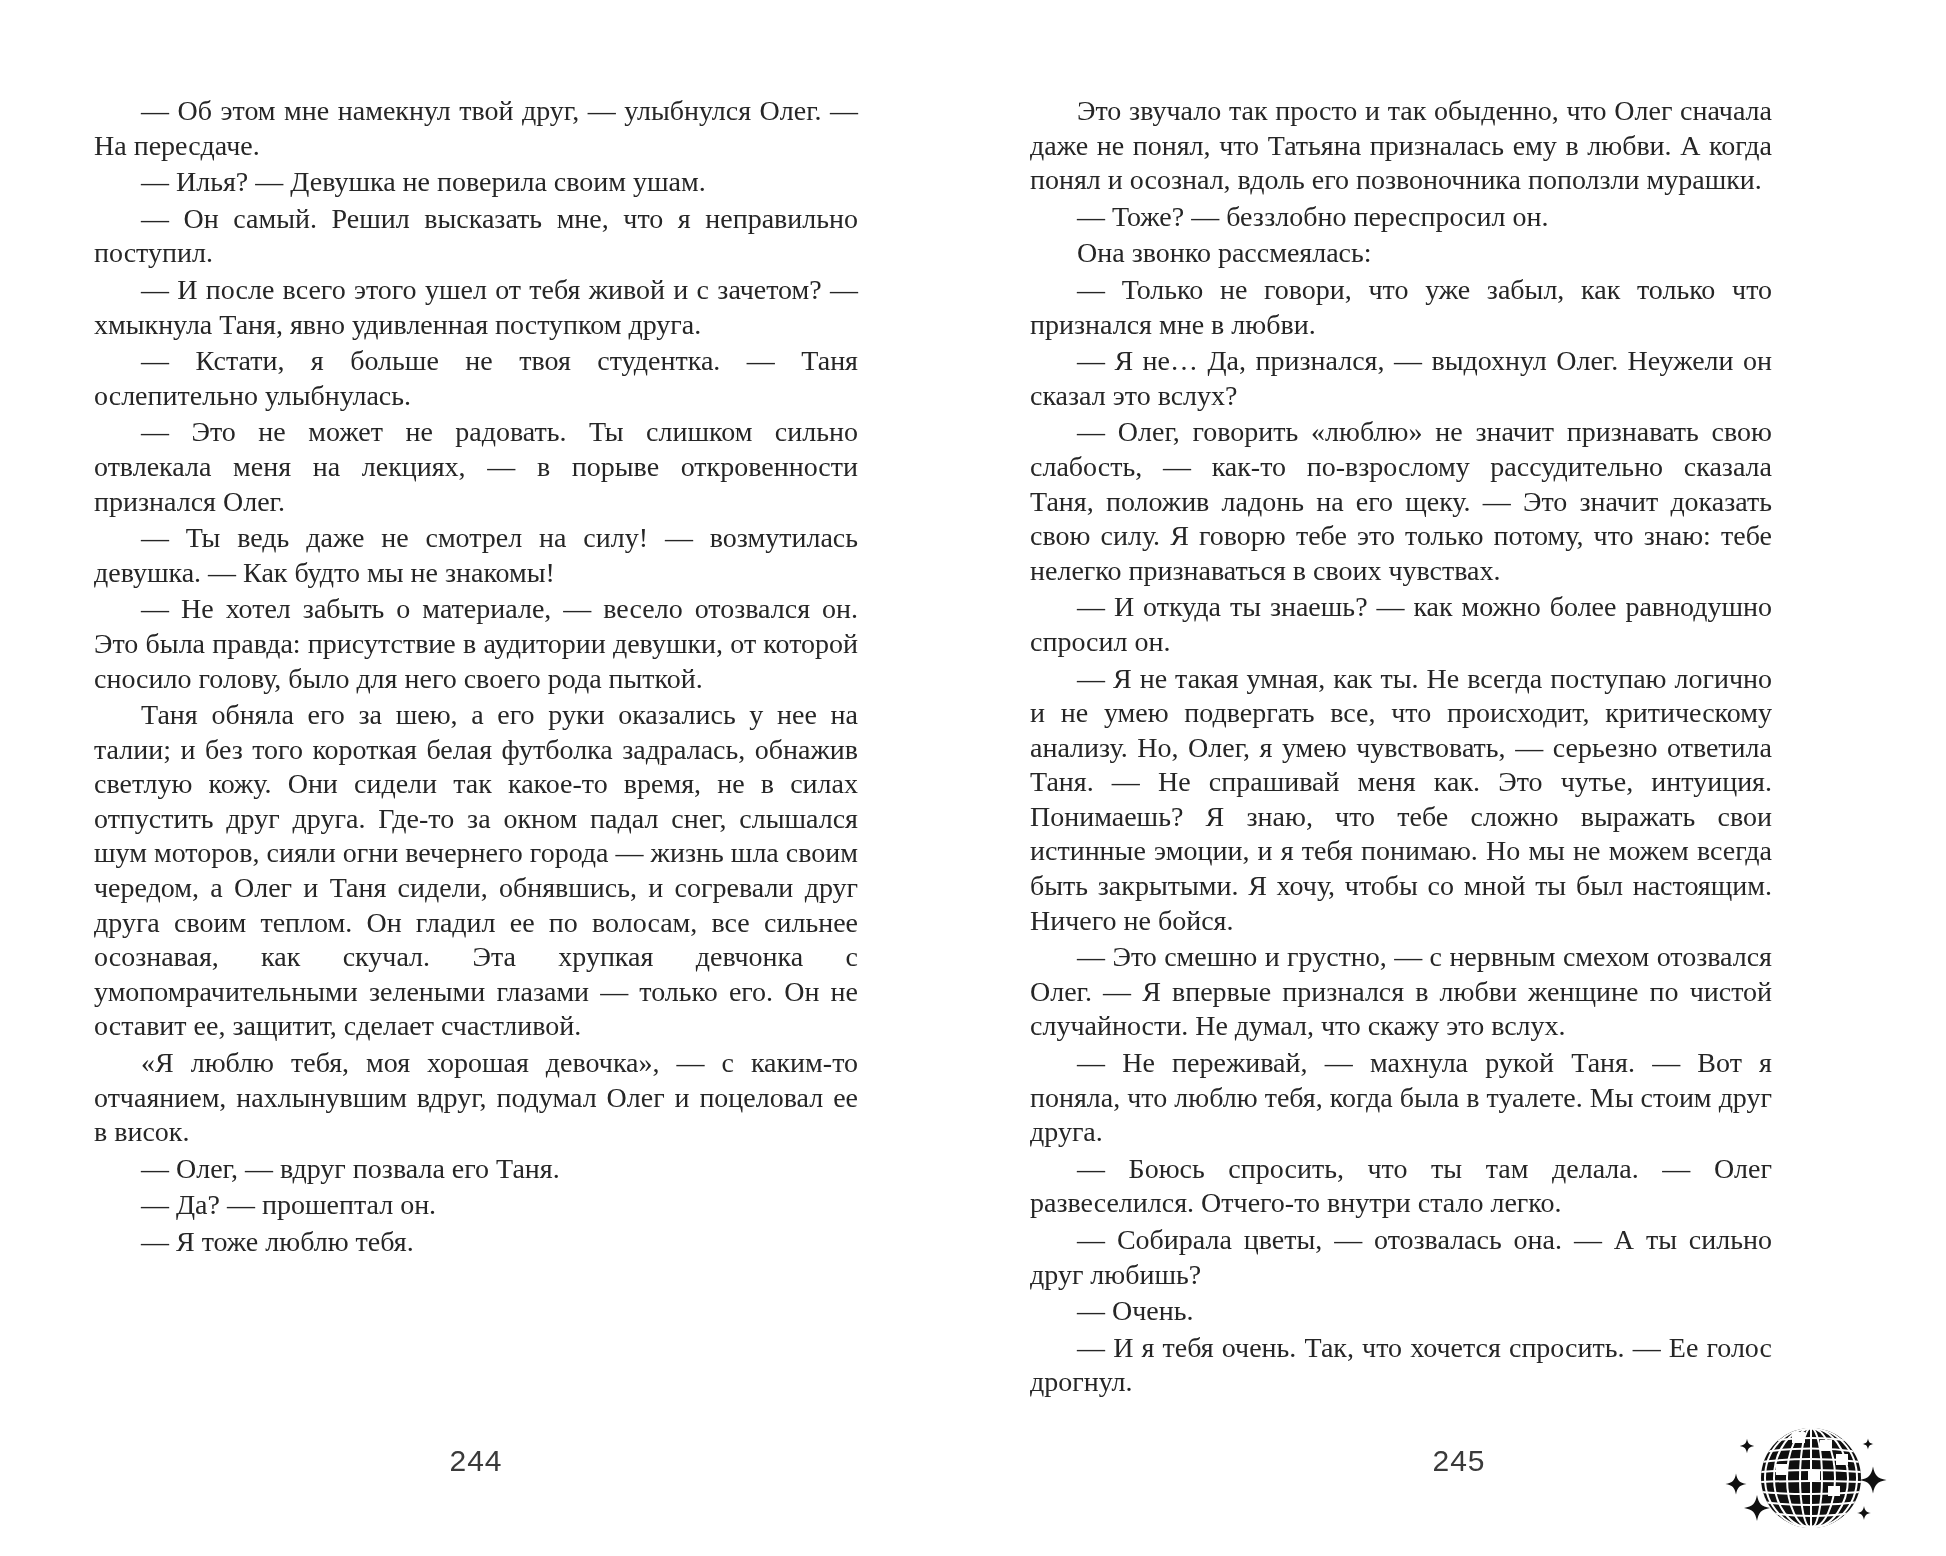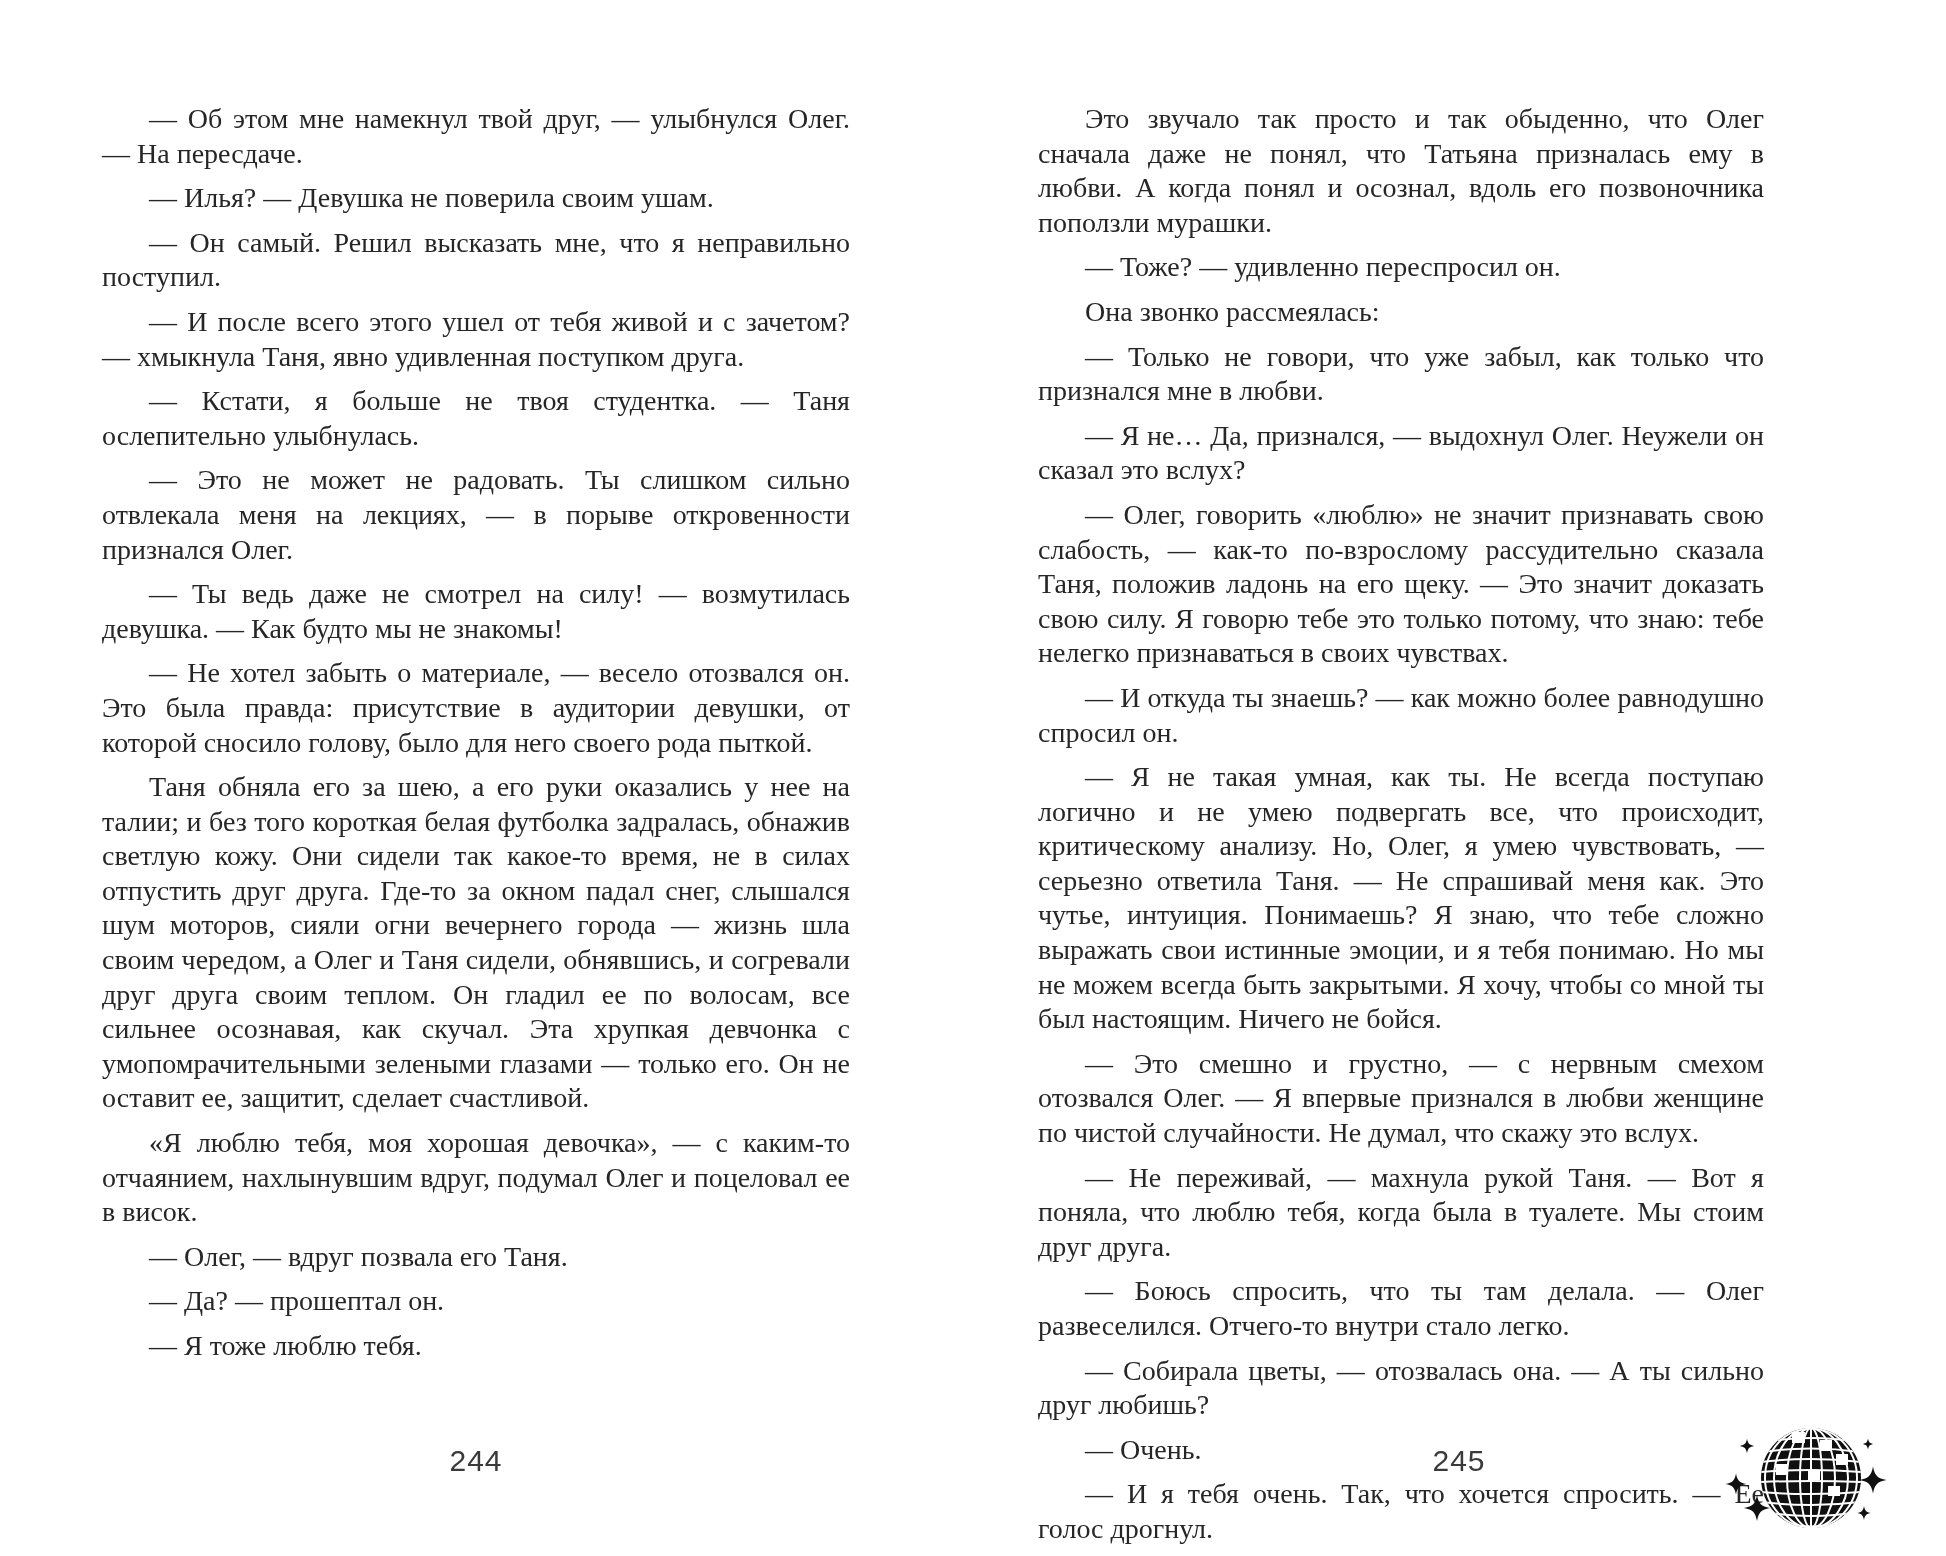"— Об этом мне намекнул" .page-text p { margin: 10px -> 2px }
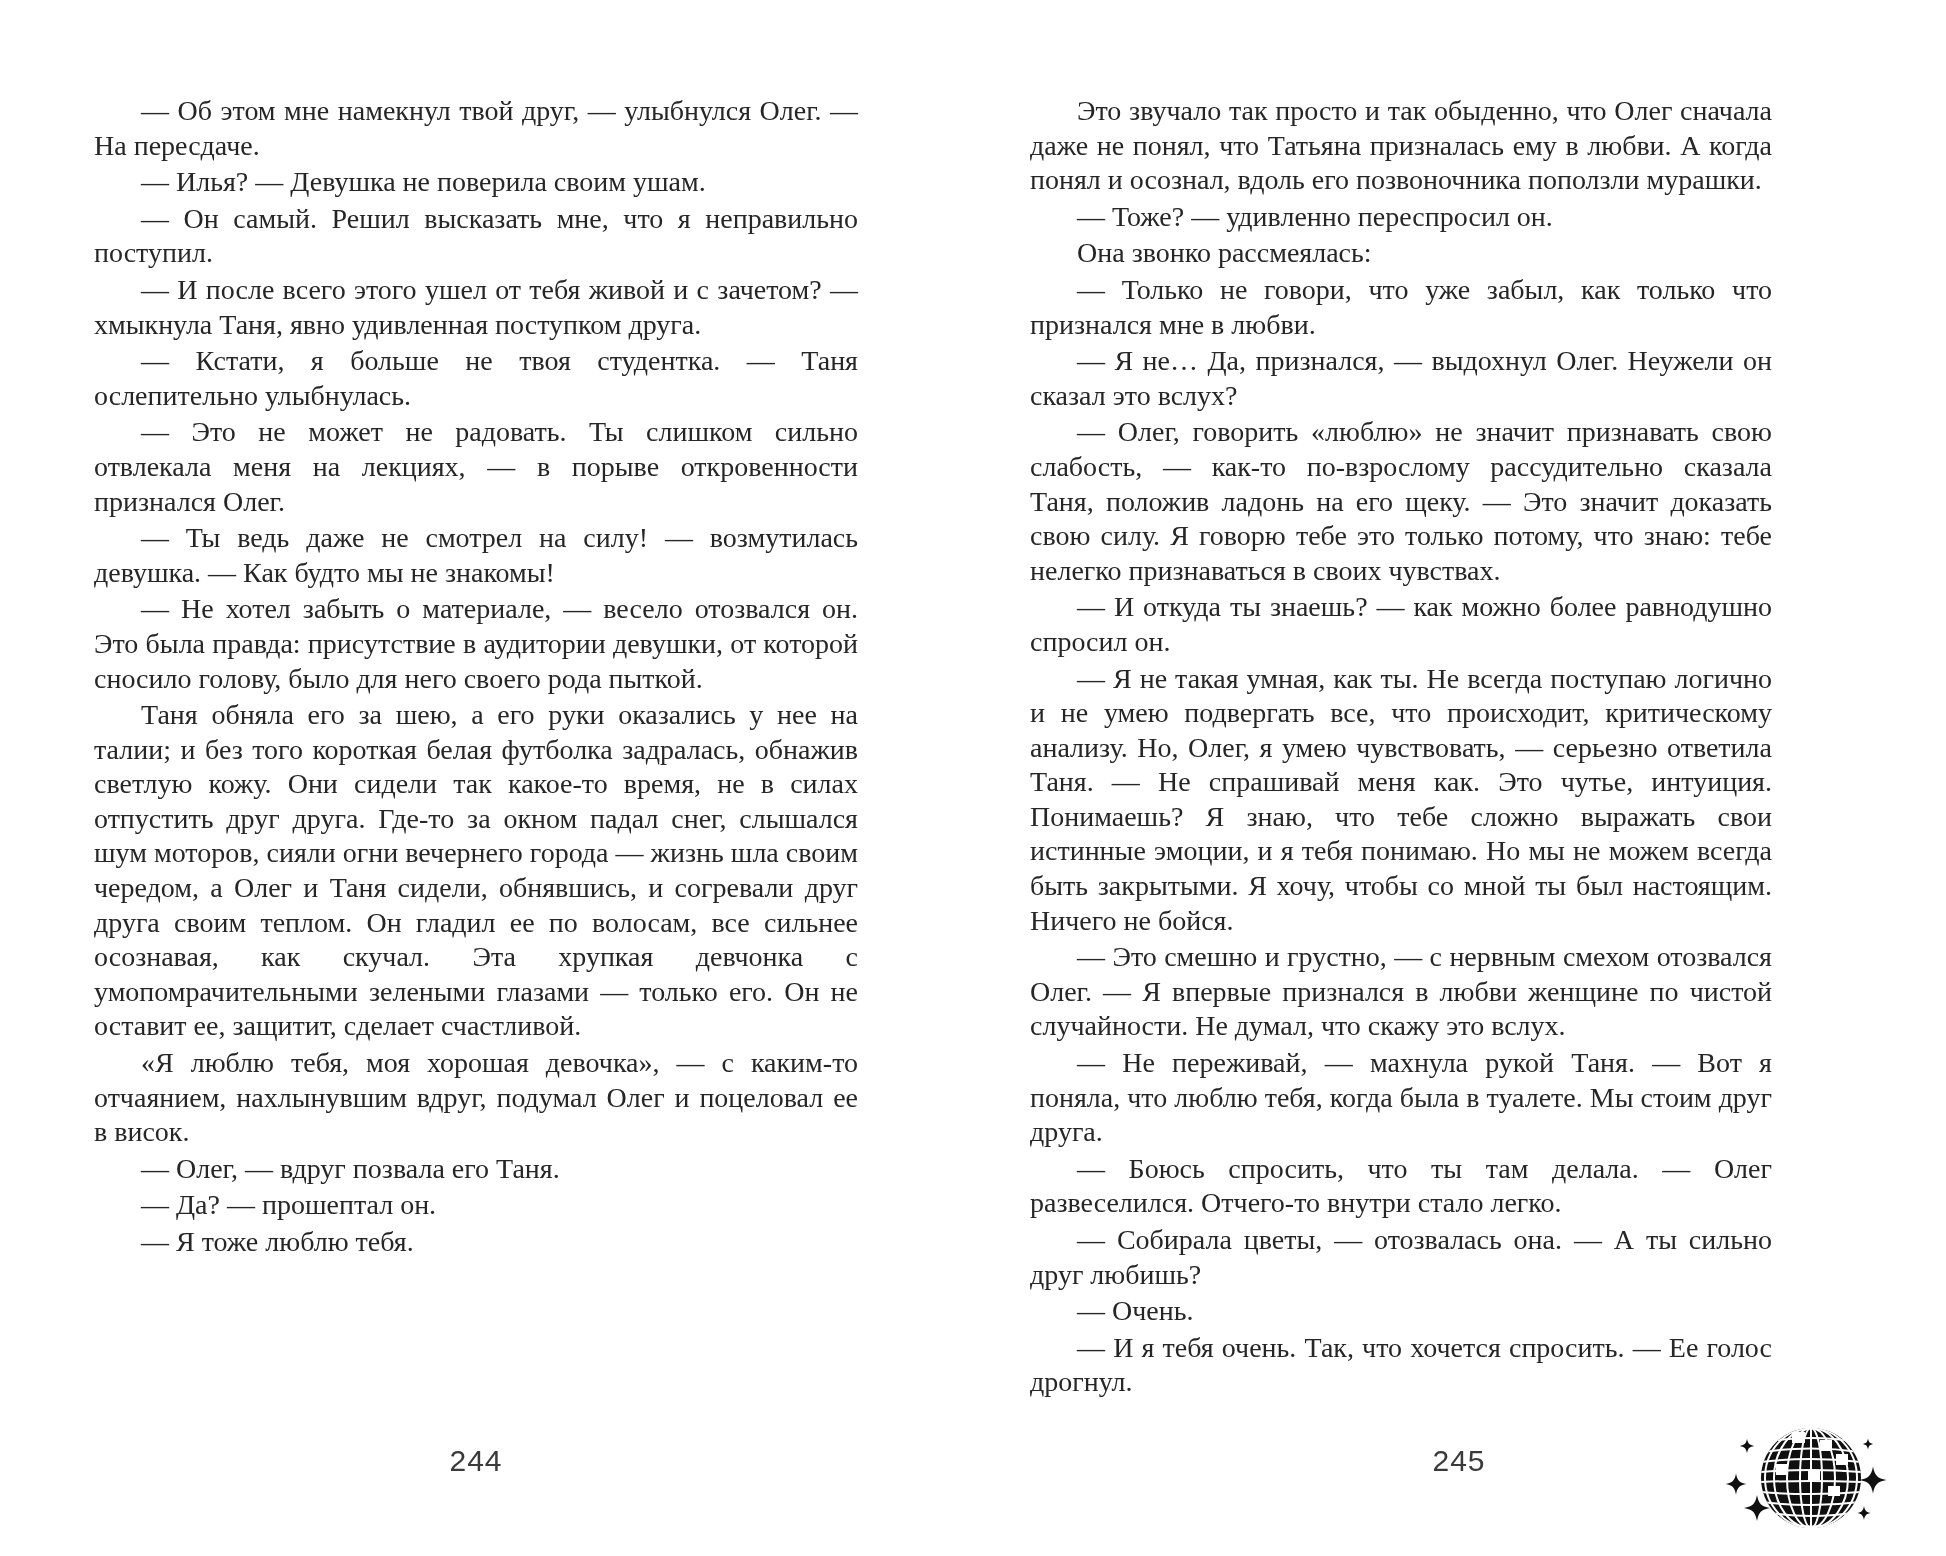"— Тоже? — удивленно переспросил" p { text: удивленно -> беззлобно }
